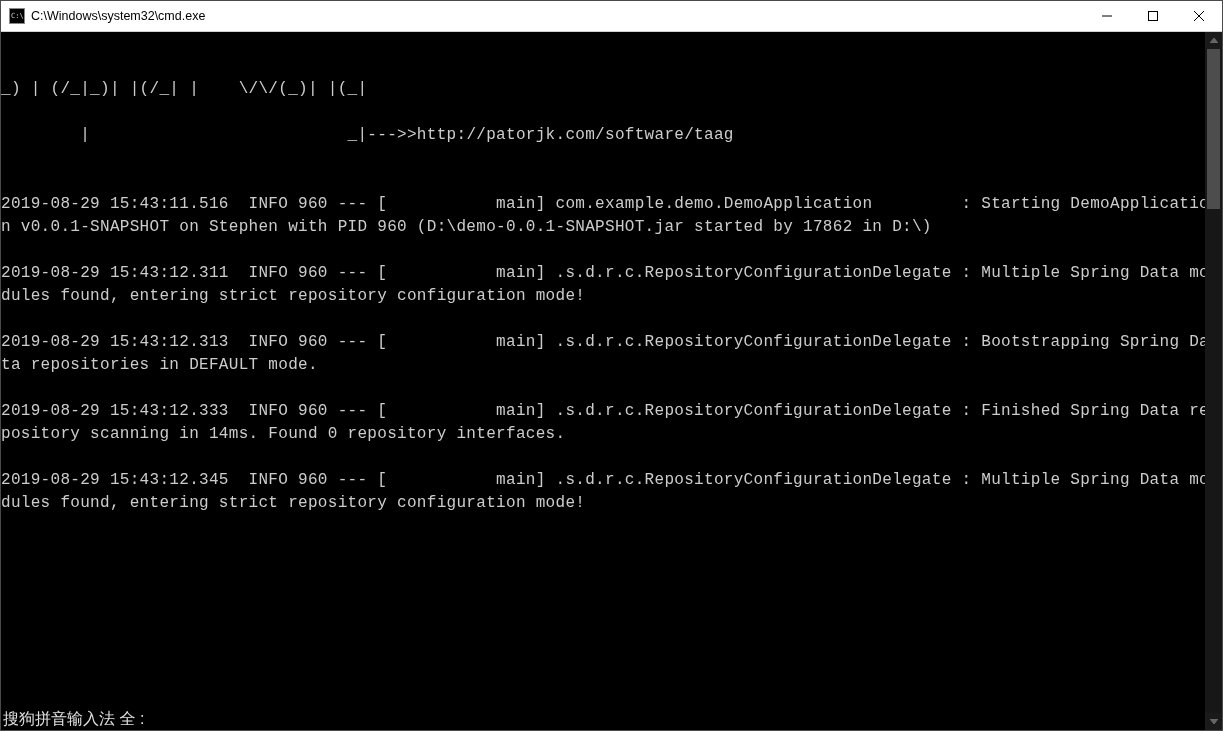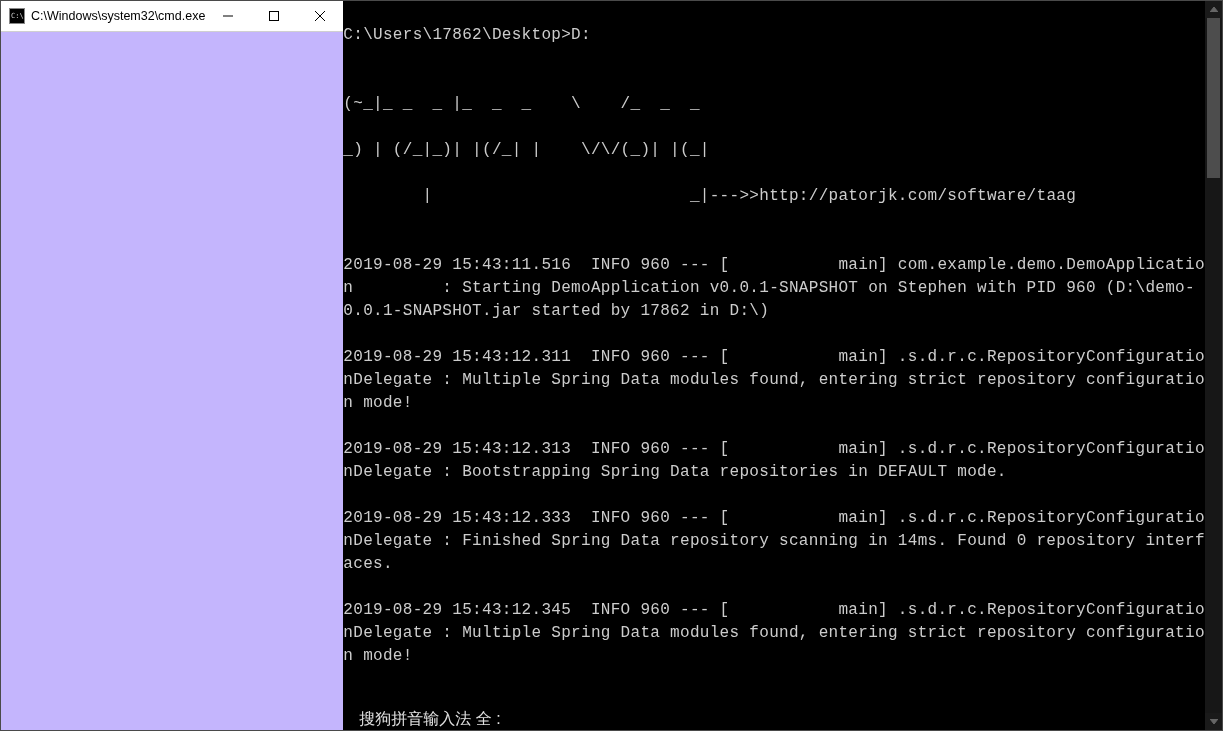"C:\Windows\system32\cmd.exe" .window { background: #c4b5fd -> #bef264; flex-direction: row -> column }
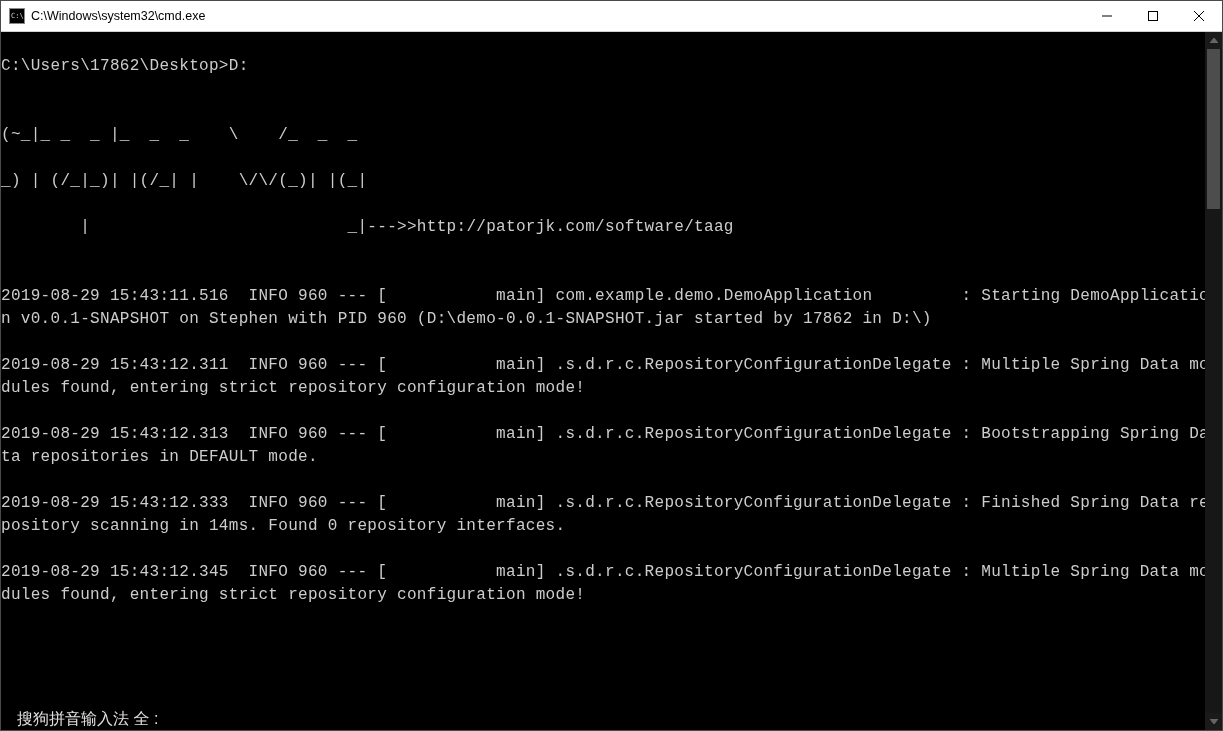"C:\Users\17862\Desktop>D:" div { html: <div>C:\Users\17862\Desktop&gt;D:</div> -> none }
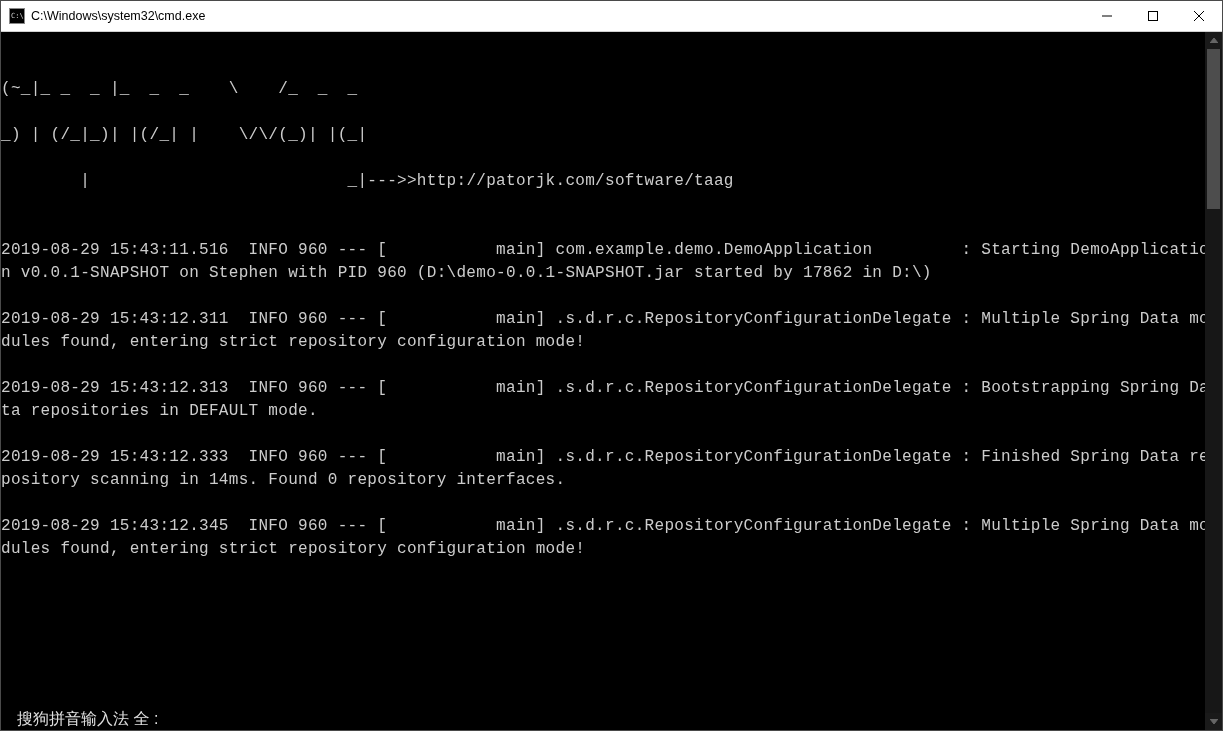"(~_|_ _ _ |_ _" div { html: <div>(~_|_ _ _ |_ _ _ \ /_ _ _</div> -> none }
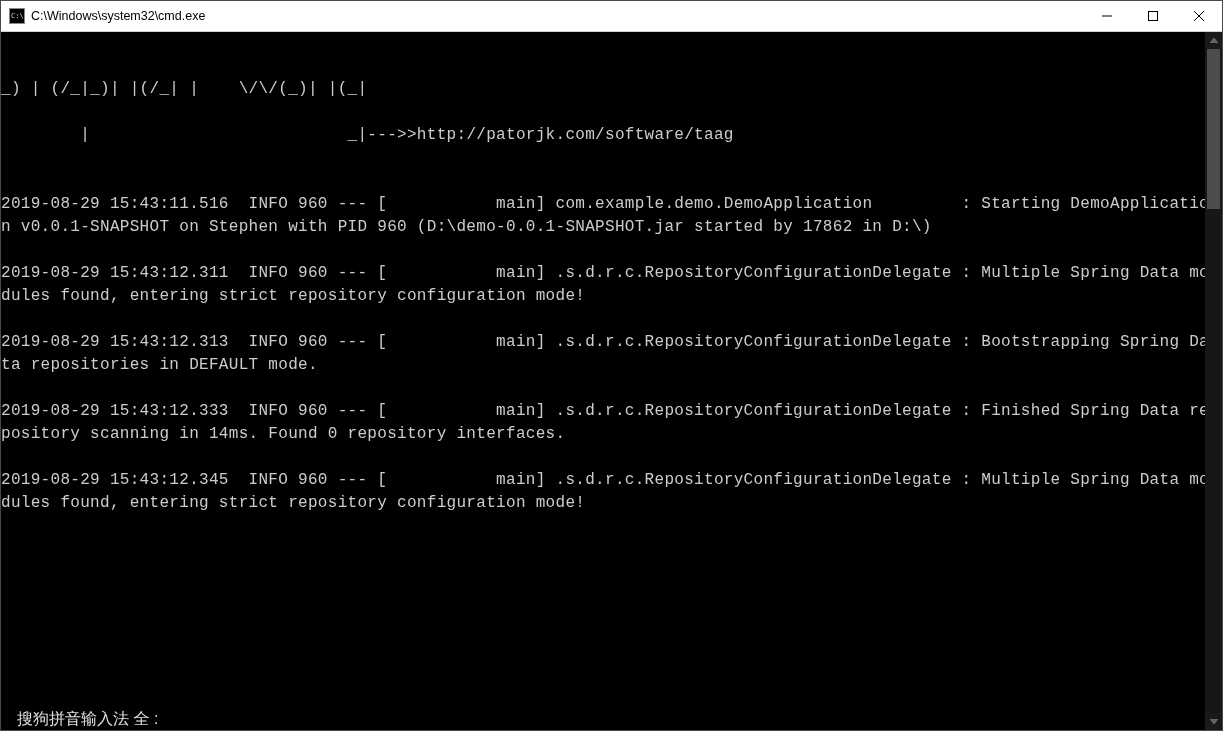"搜狗拼音输入法 全 :" .ime { padding-left: 16px -> 2px }
